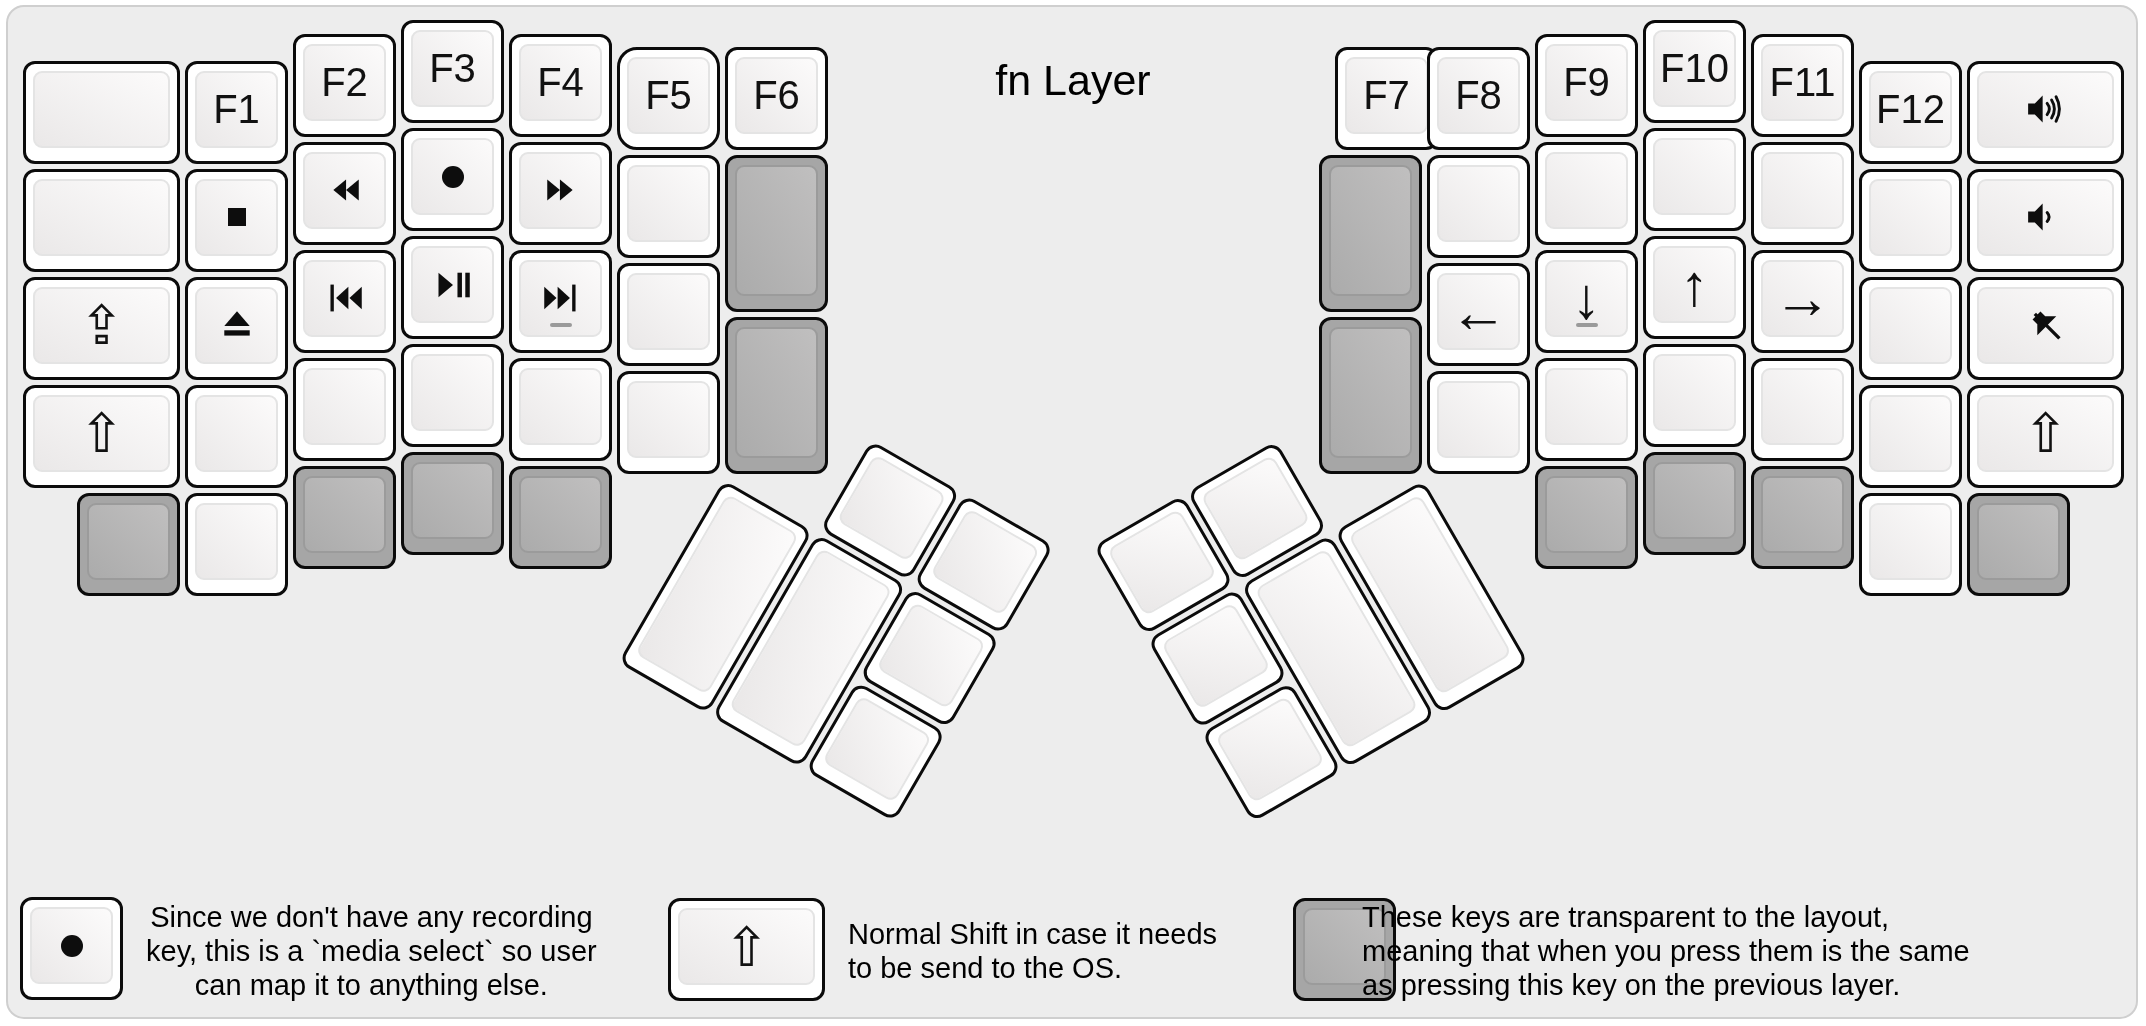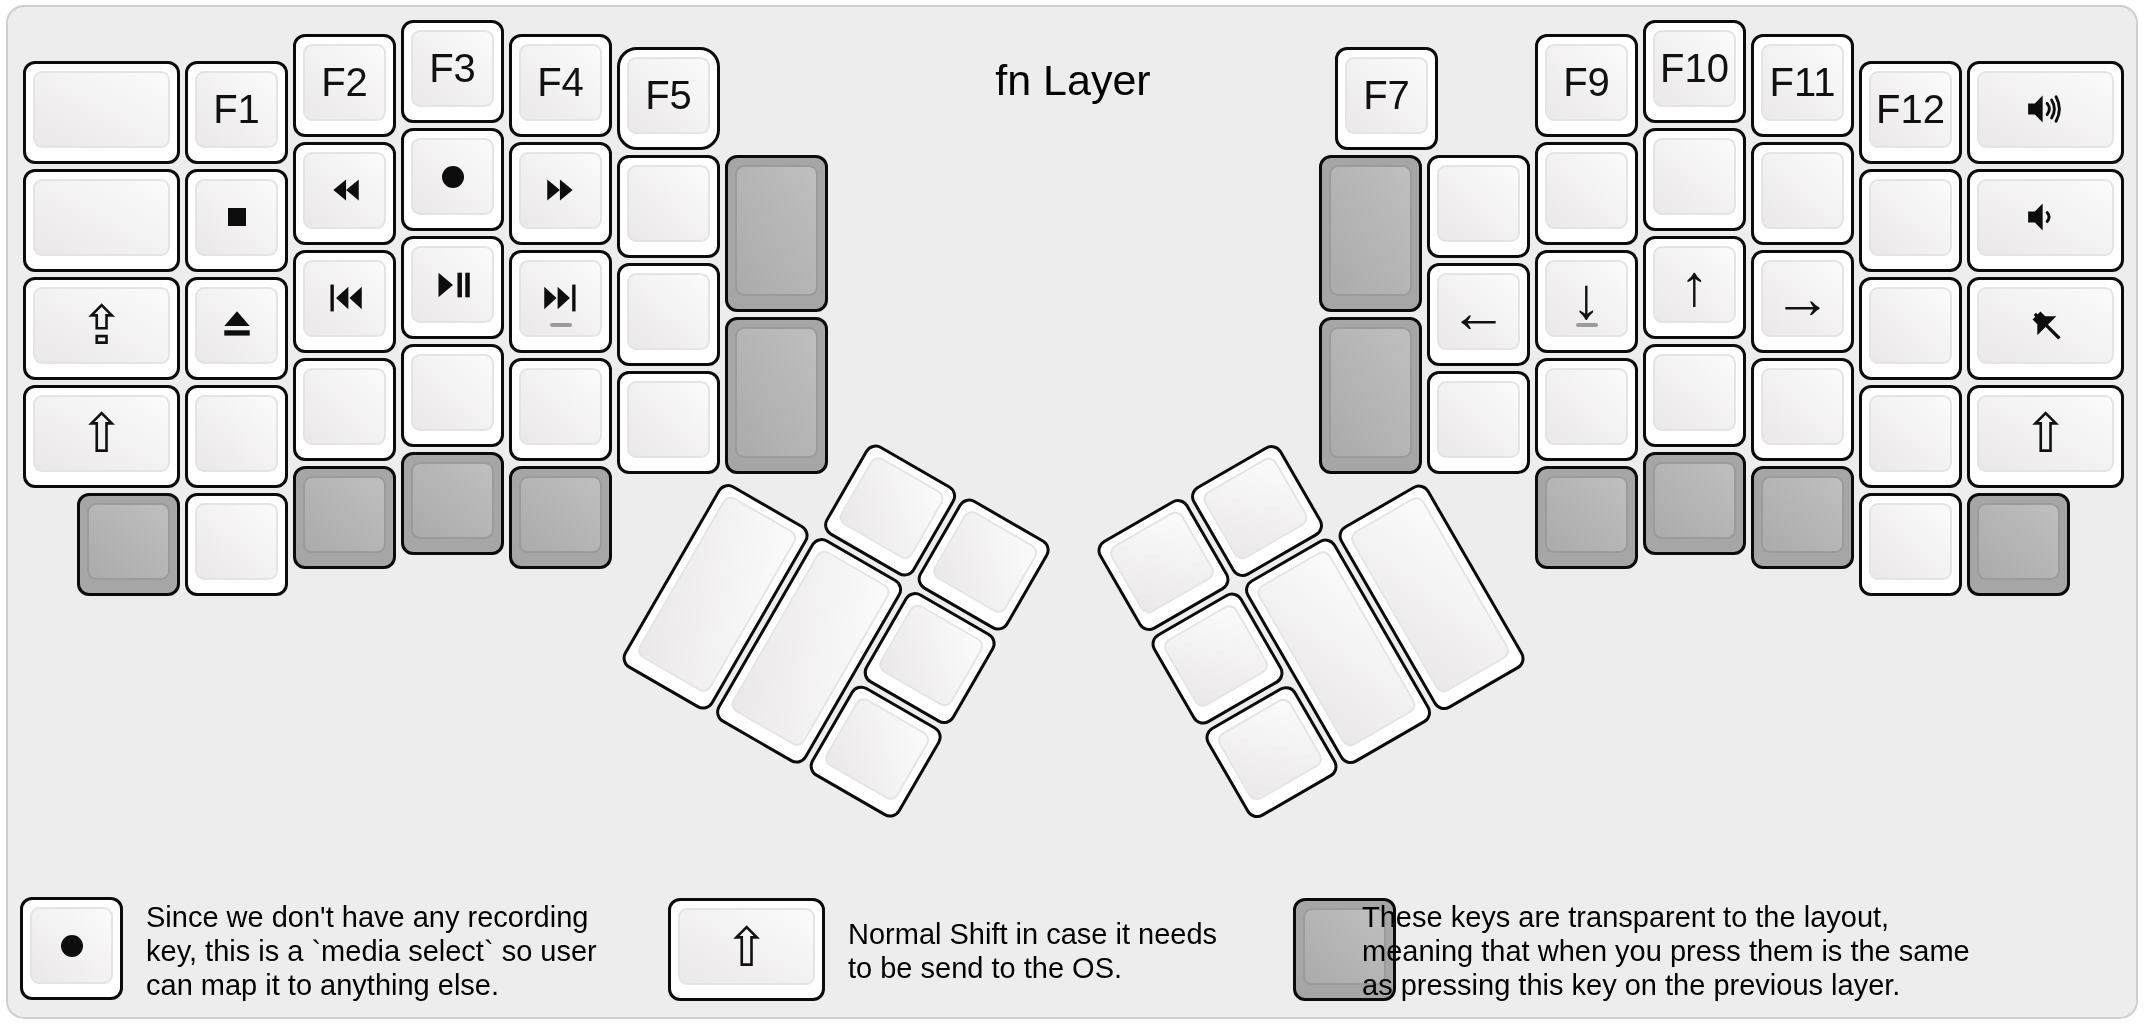"F6" div.key { html: none -> <div> <div> <span>F6</span> </div> </div> }
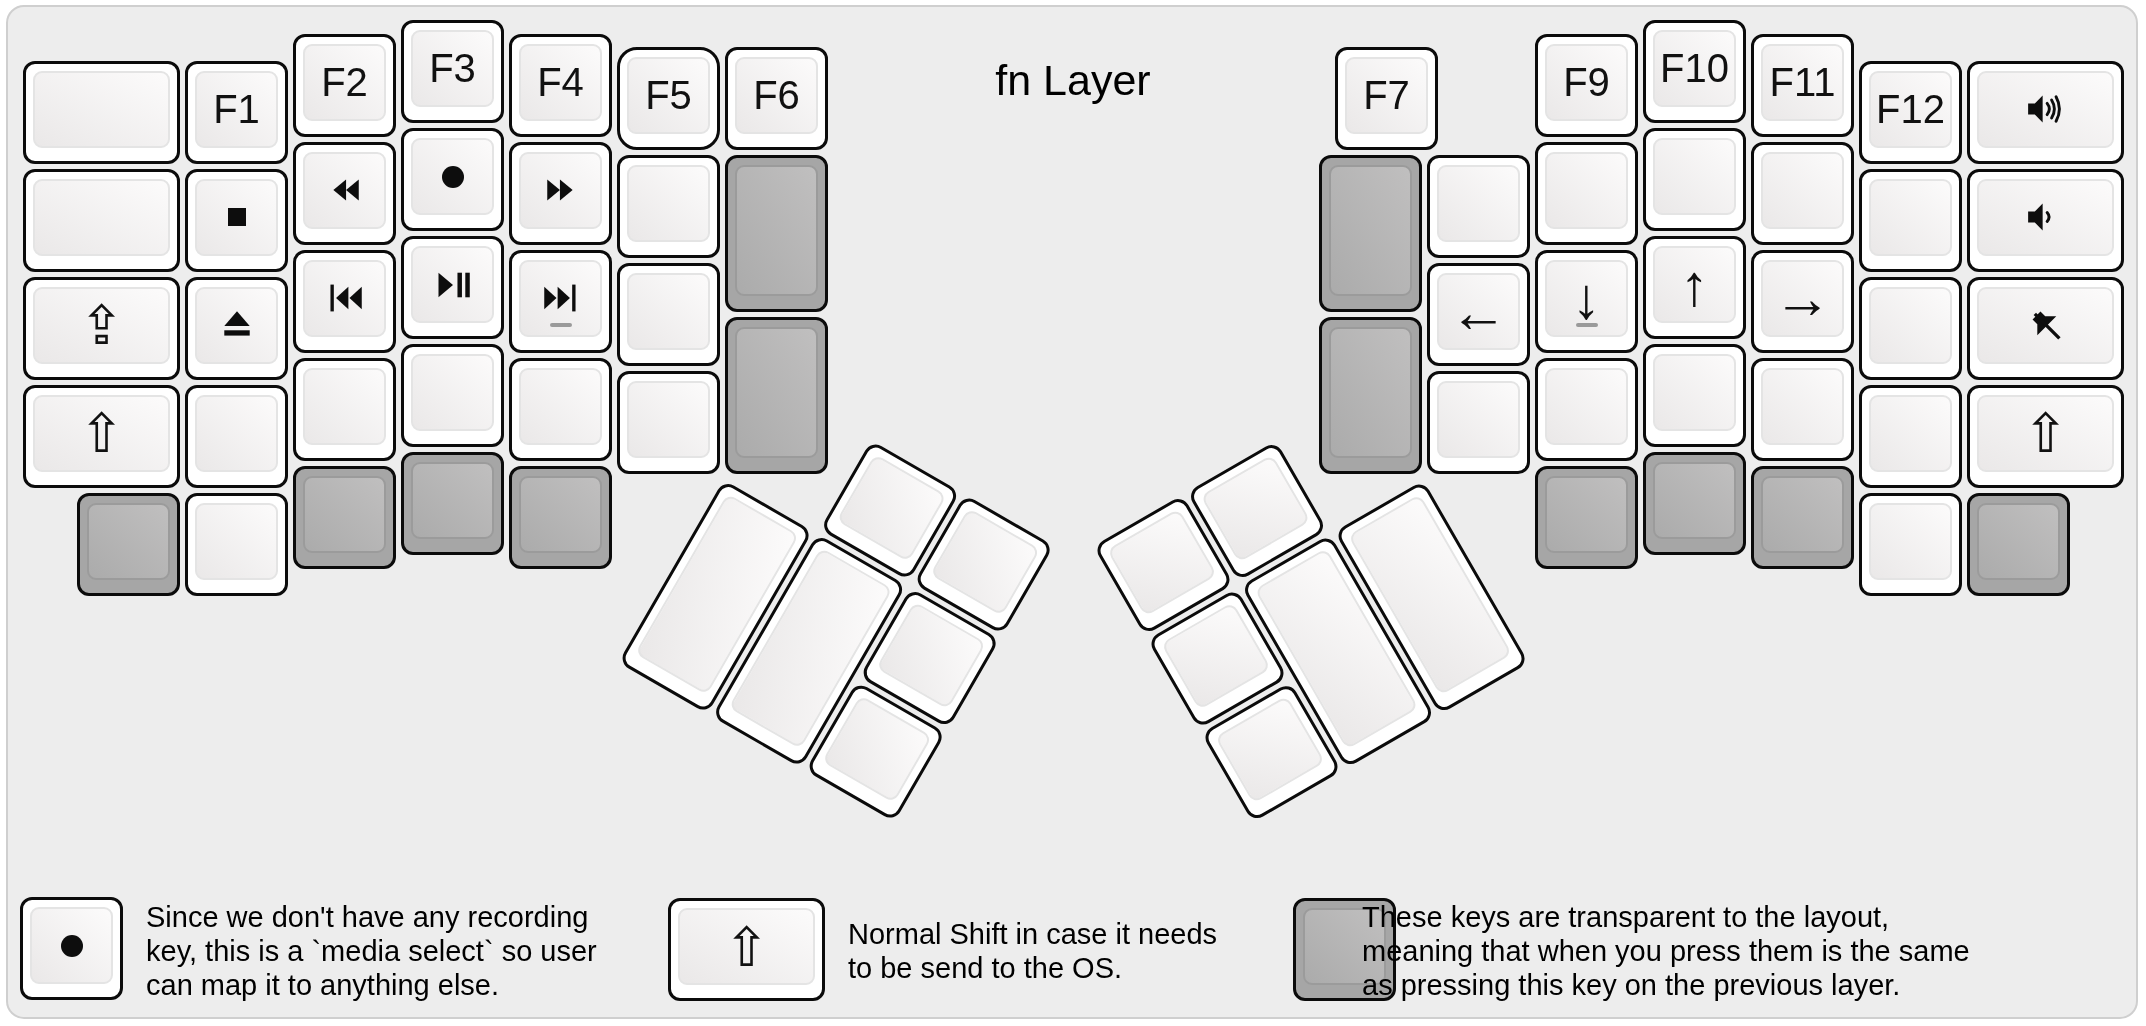"F8" div.key { html: none -> <div> <div> <span>F8</span> </div> </div> }
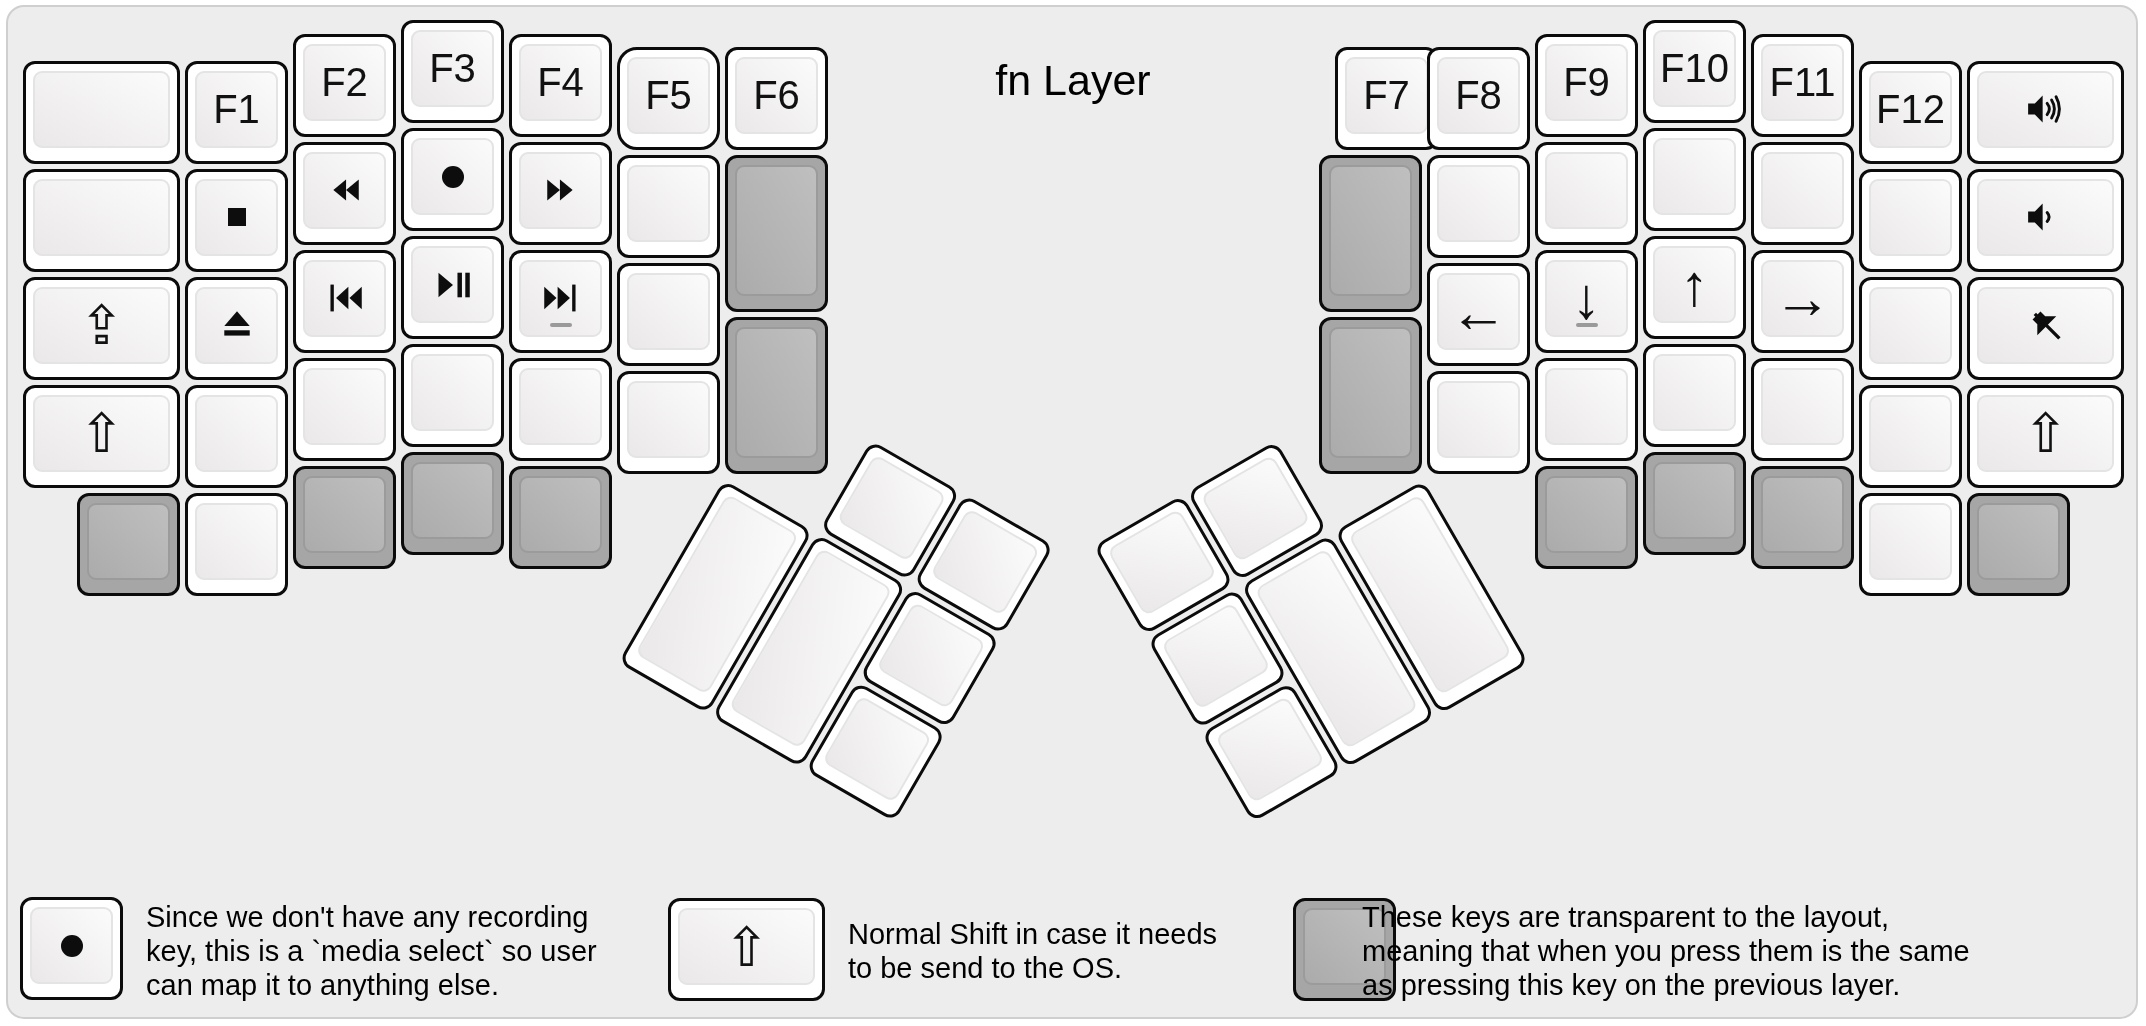"Since we don't have any" div.legend-text { text-align: none -> center }
